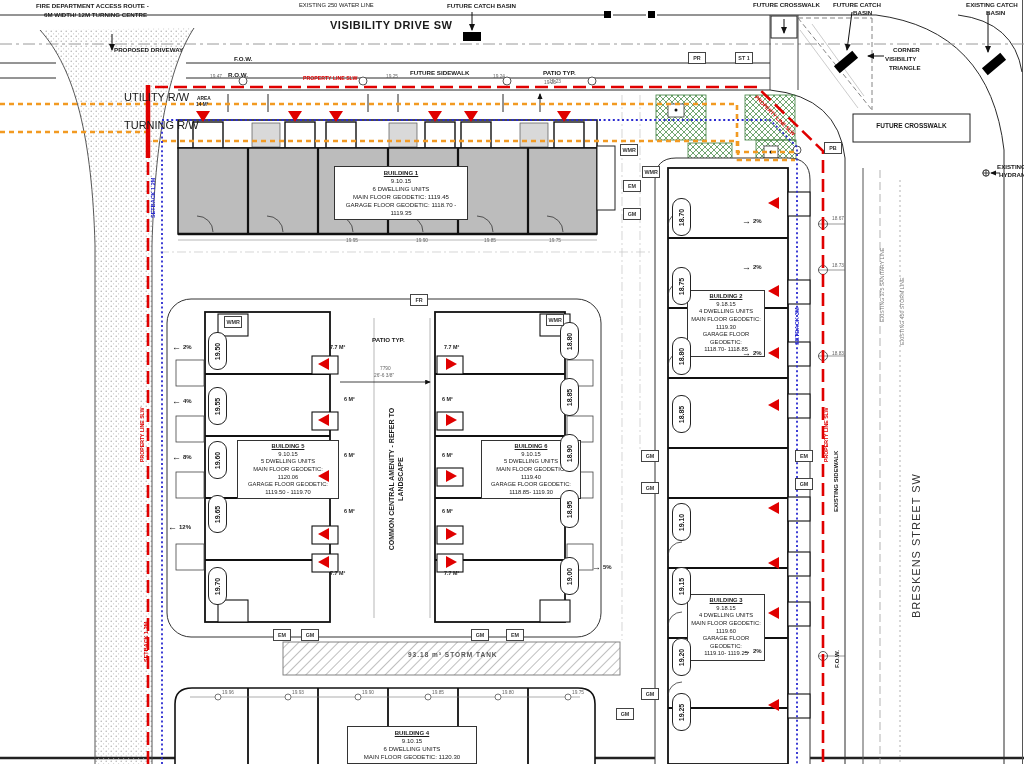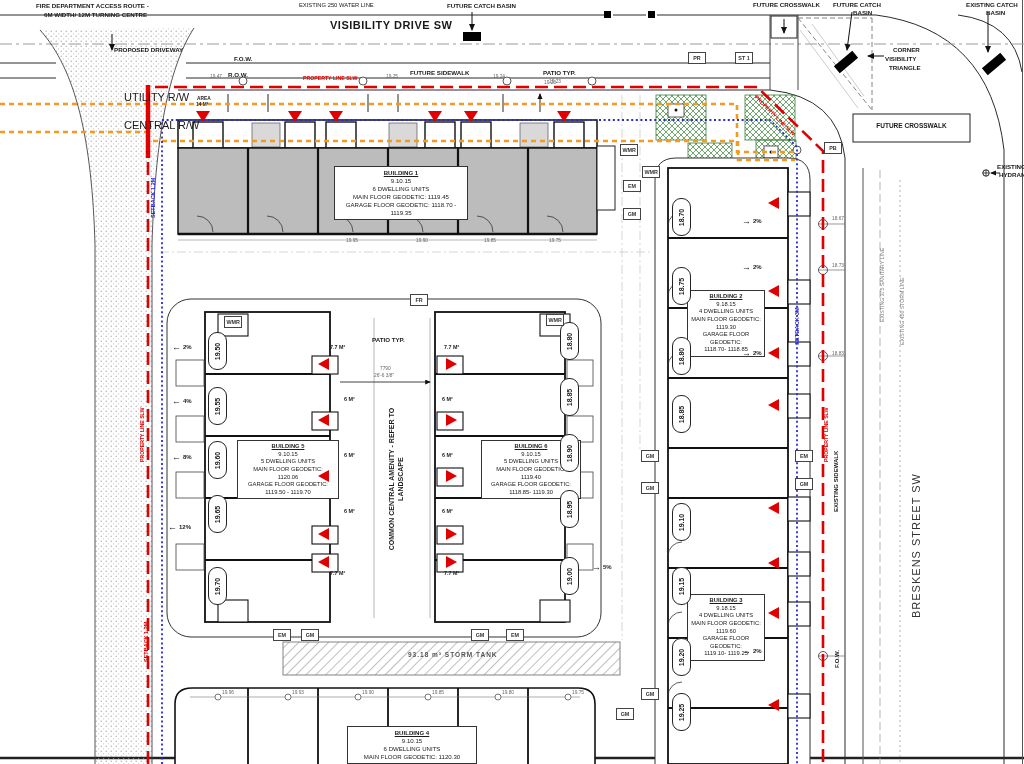"CENTRAL R/W" div.lbl { text: CENTRAL -> TURNING }
